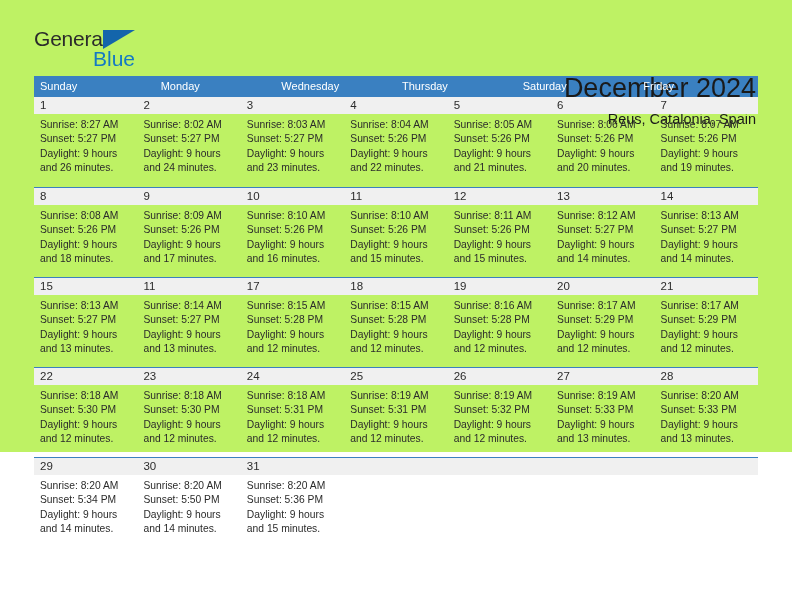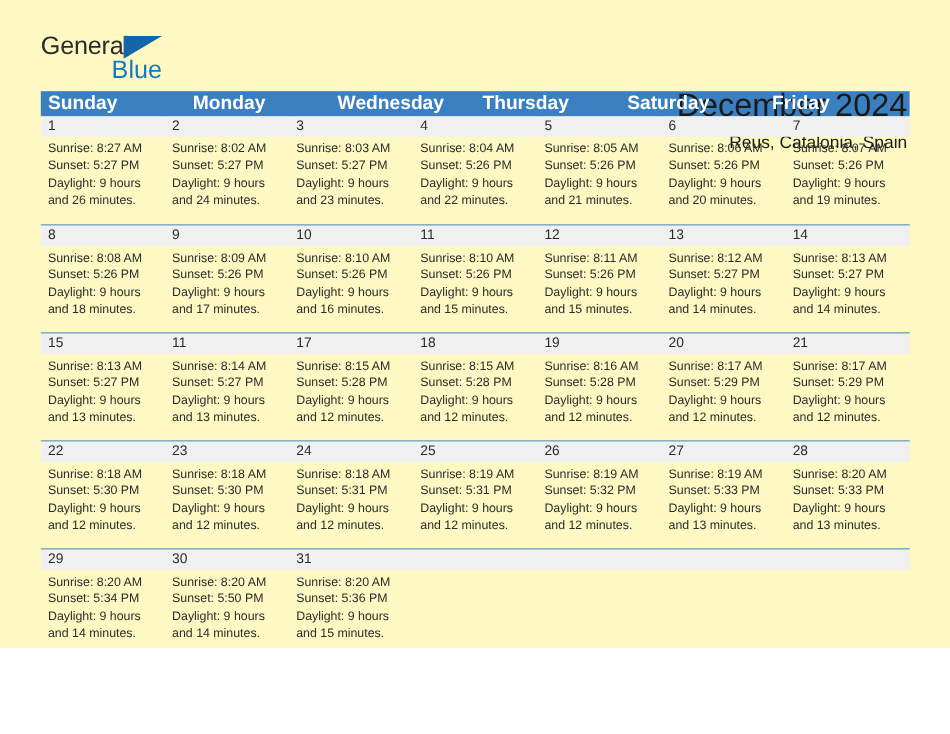"General" #page { background: #fef9c3 -> #bef264; height: 540px -> 452px }
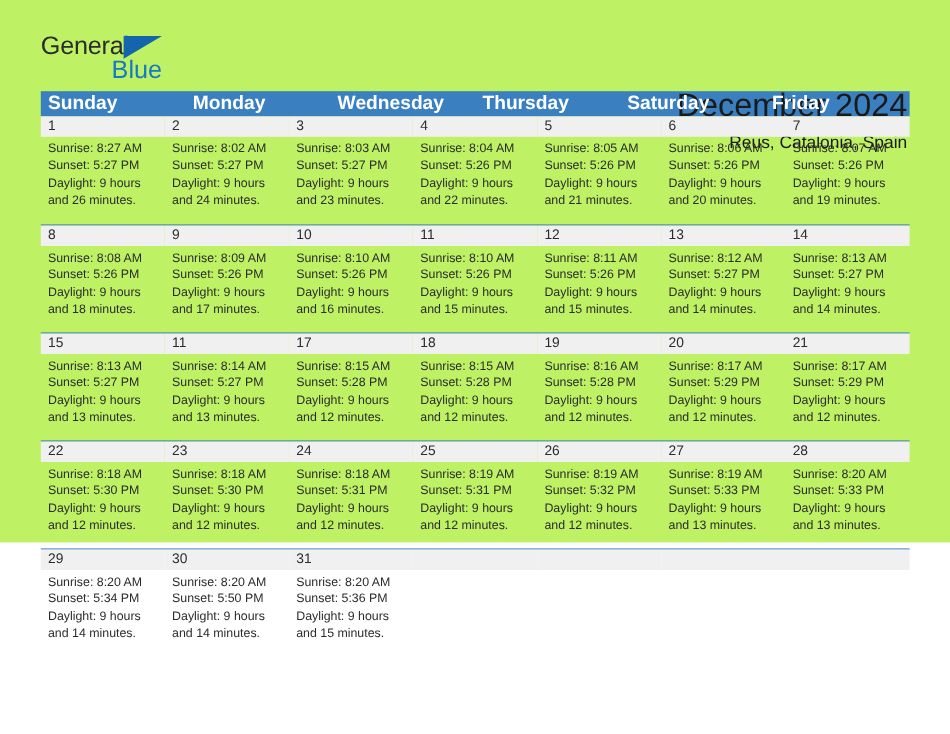"Sunday" .weekday { font-size: 16px -> 11px; font-weight: bold -> none }
